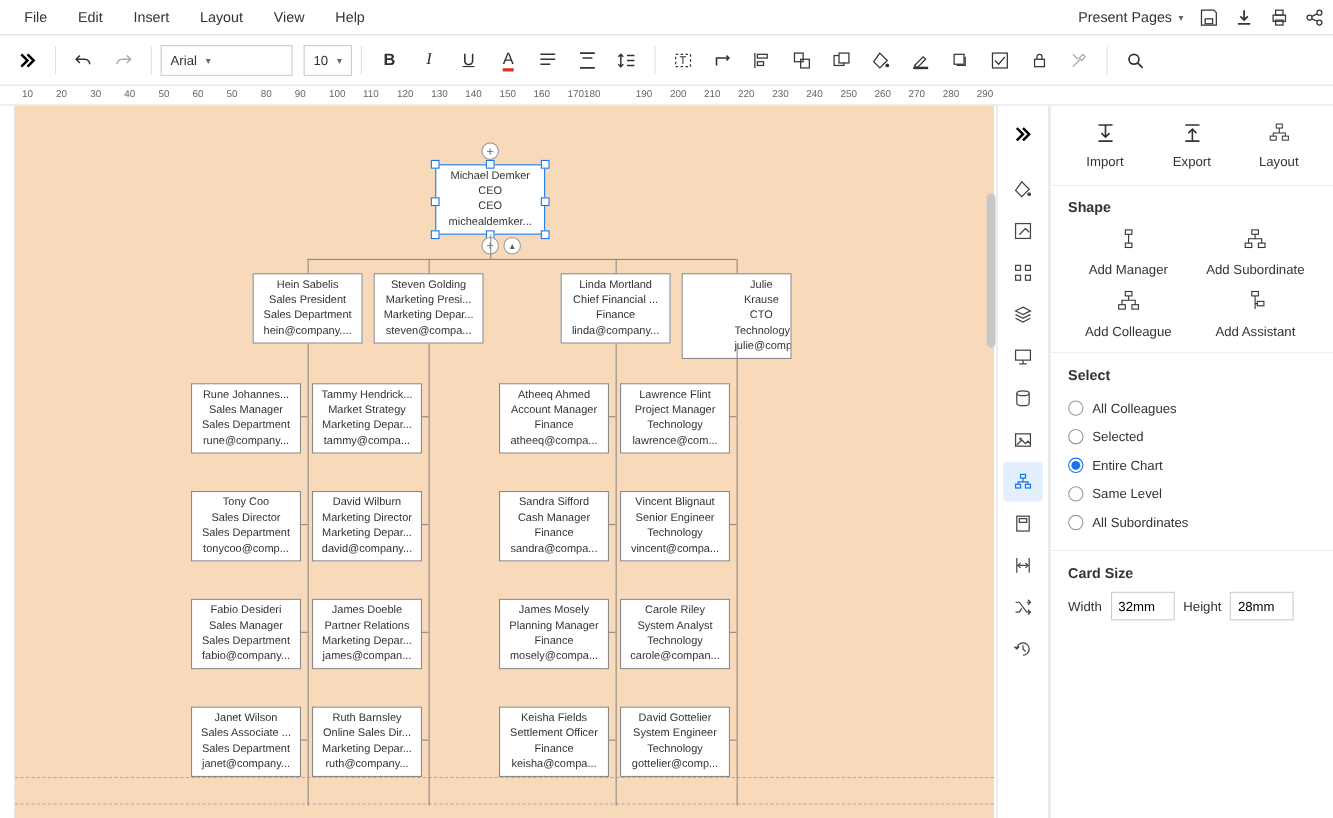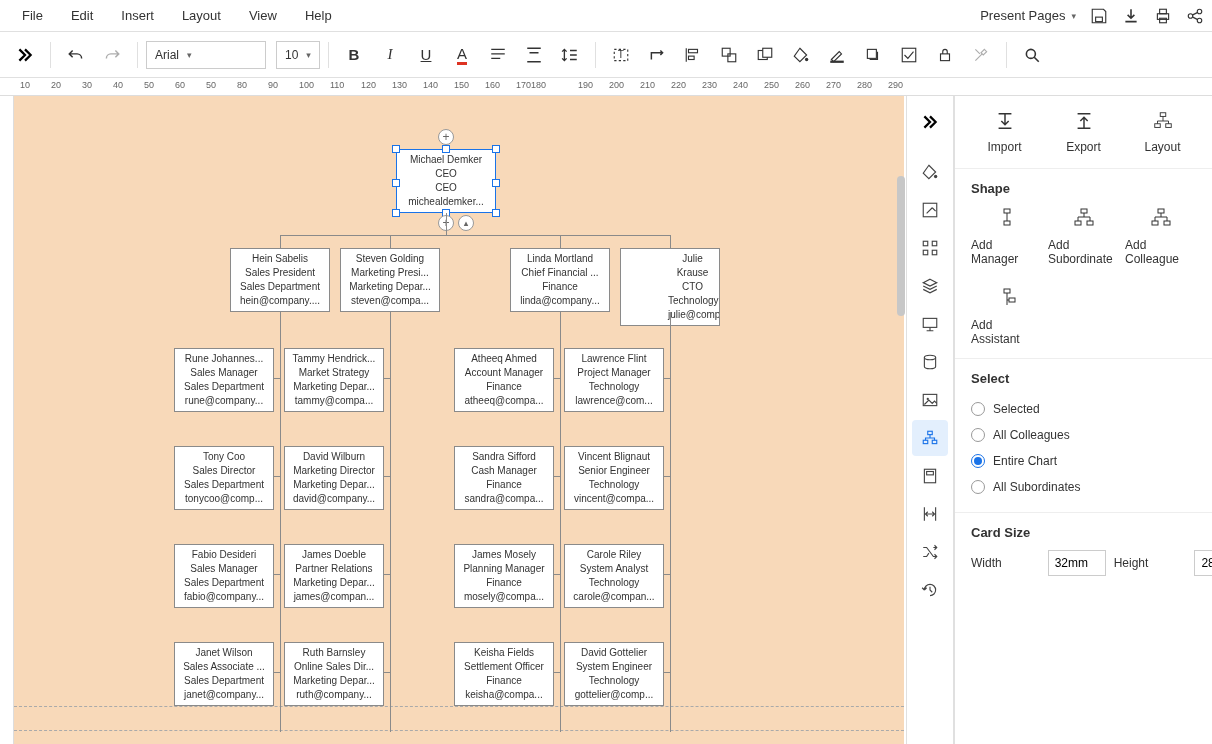"Add Manager" .shape-grid { gap: 20px 6px -> 10px 6px; grid-template-columns: 1fr 1fr 1fr -> 1fr 1fr }
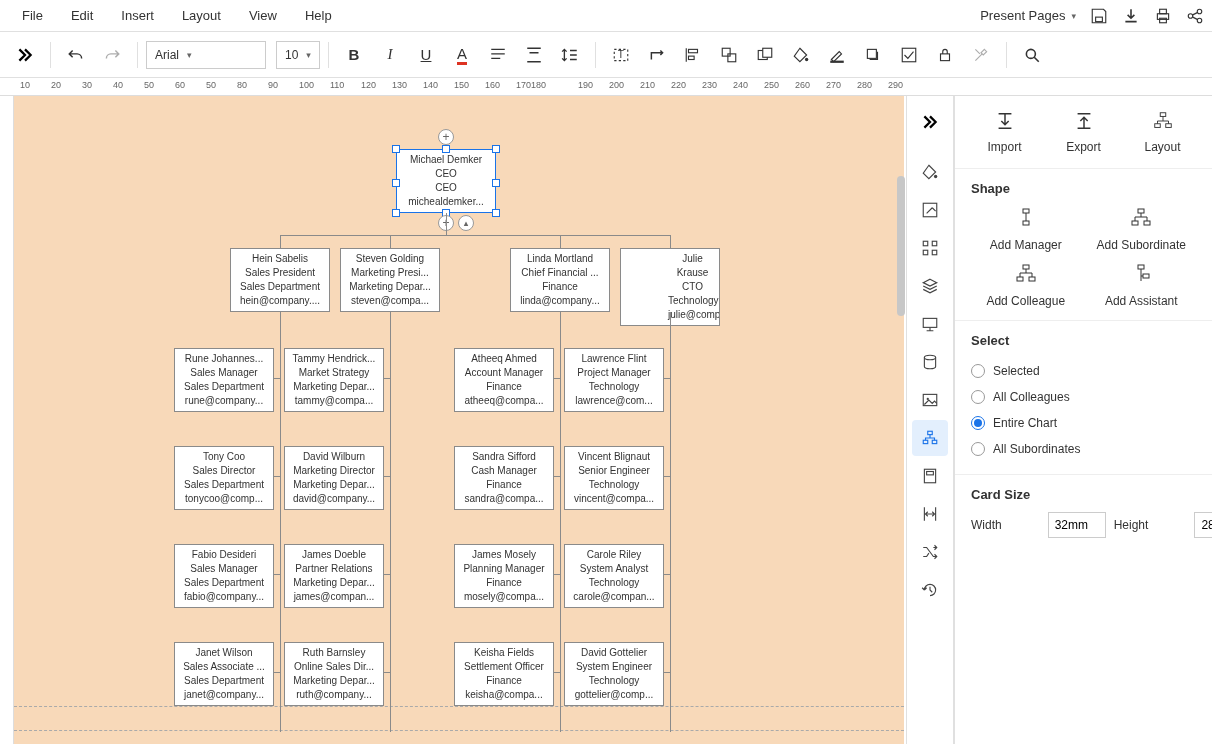"Selected" div.radio-row { order: before "All Colleagues" -> after "All Colleagues" }
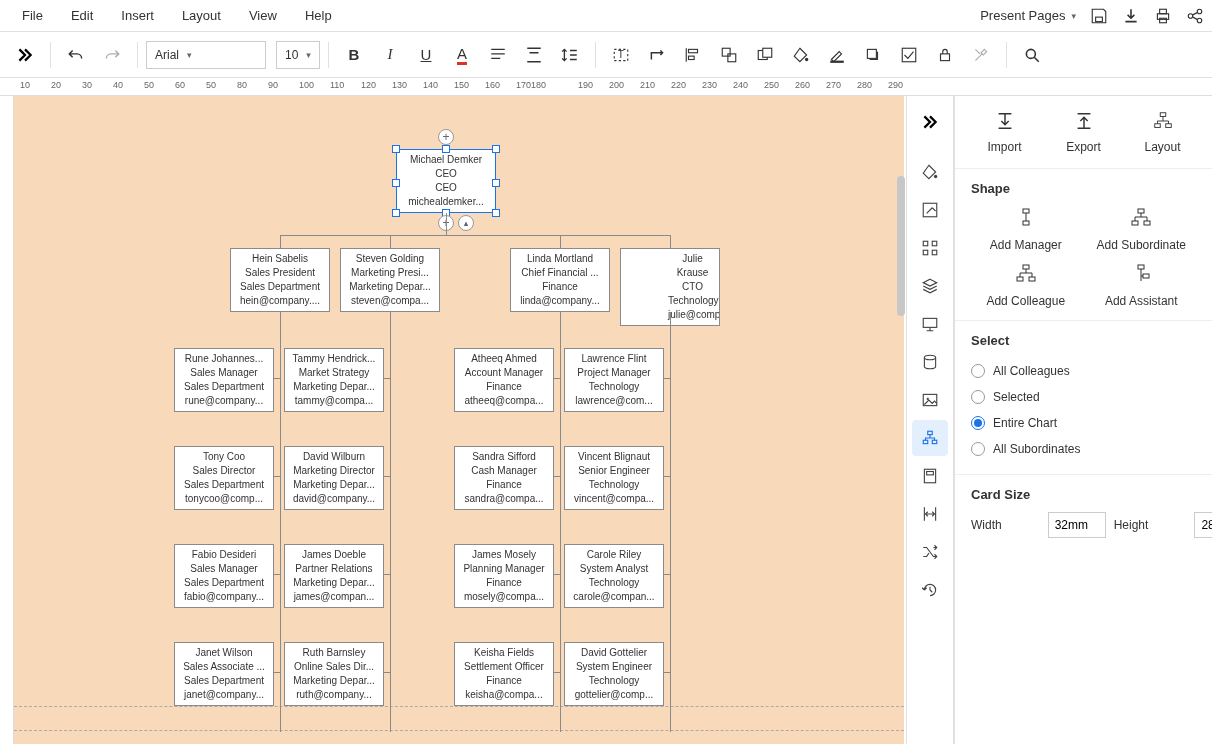"Same Level" div.radio-row { html: none -> <div> <span></span> <span>Same Level</span> </div> }
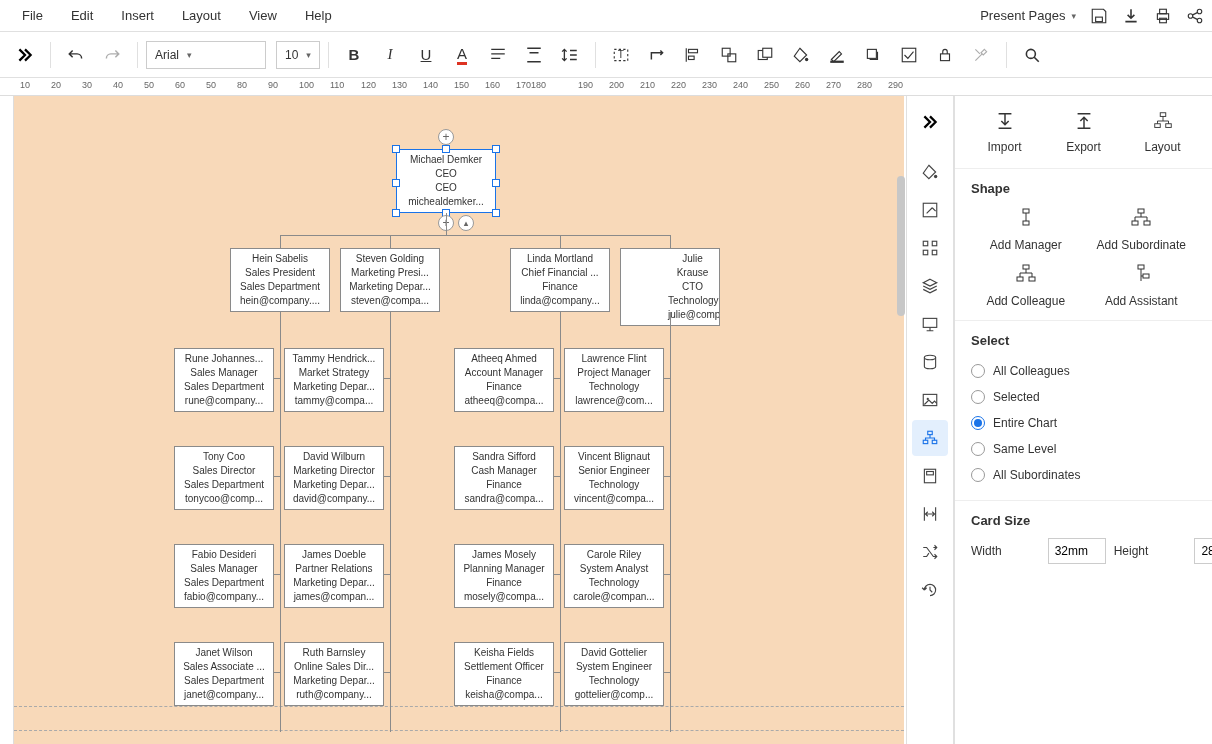"32mm" .size-row input { margin-left: 38px -> none }
